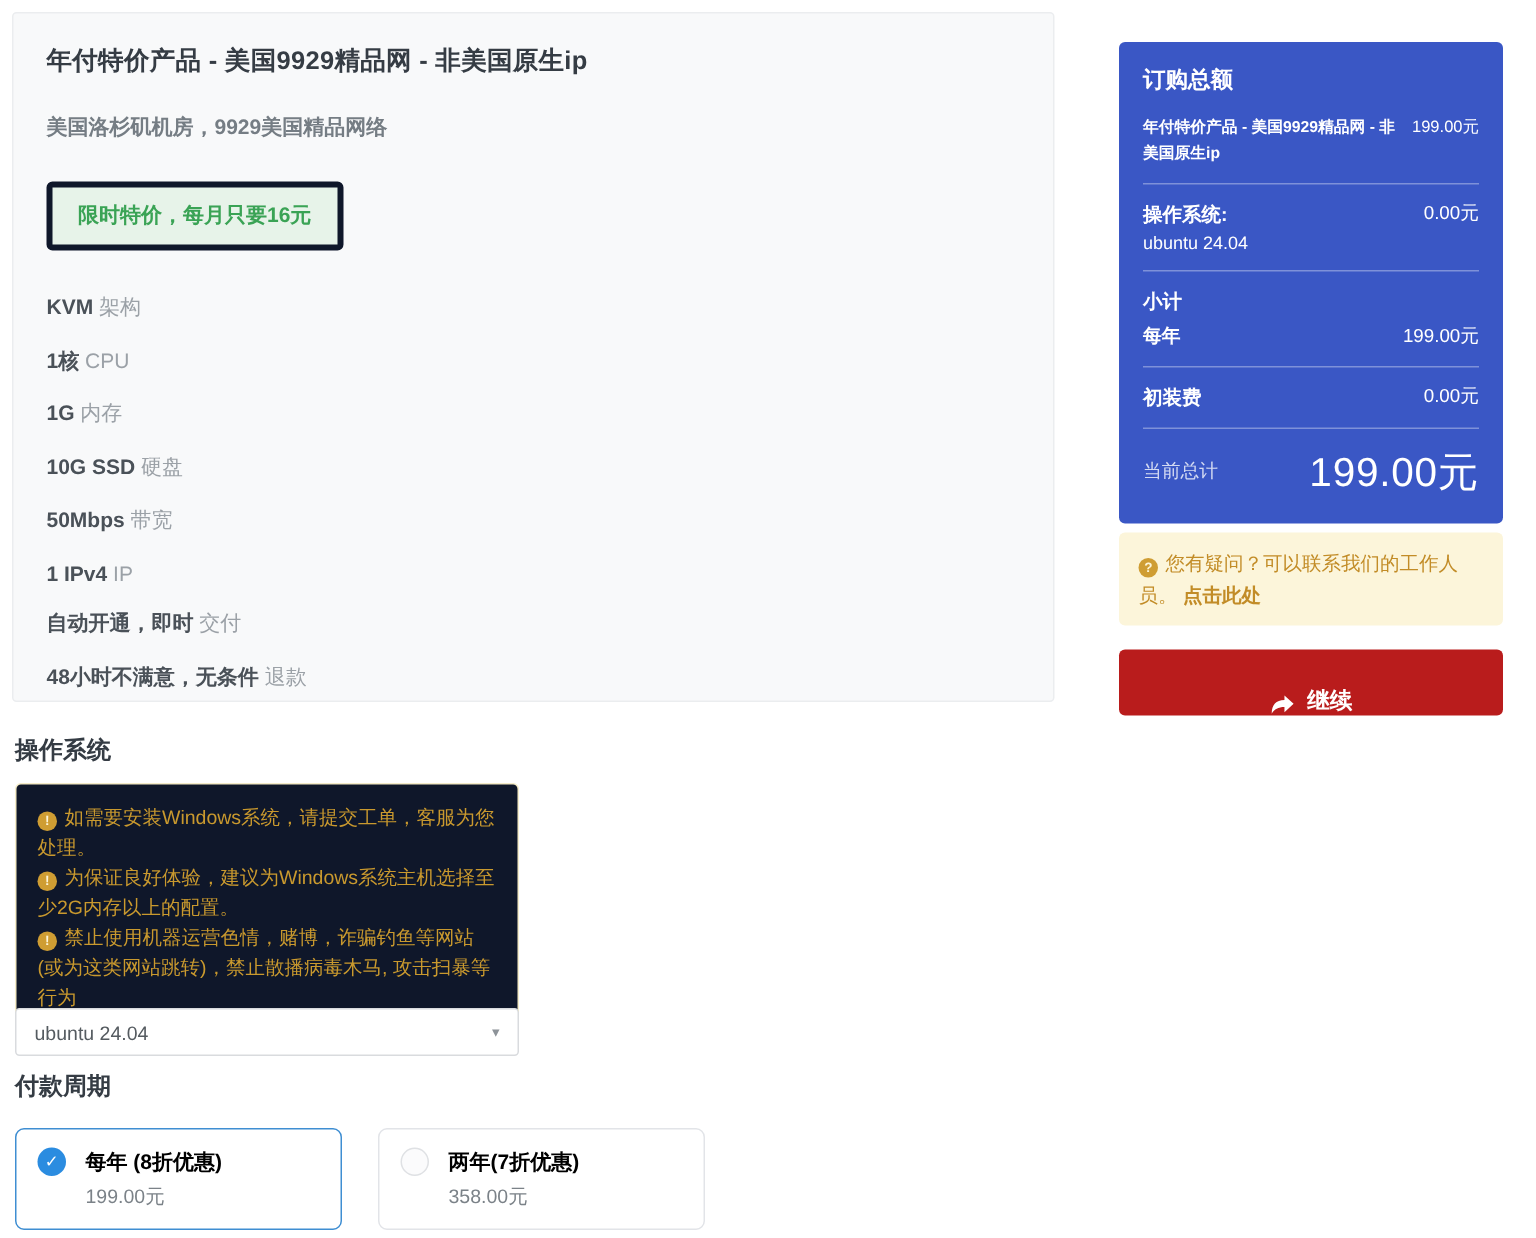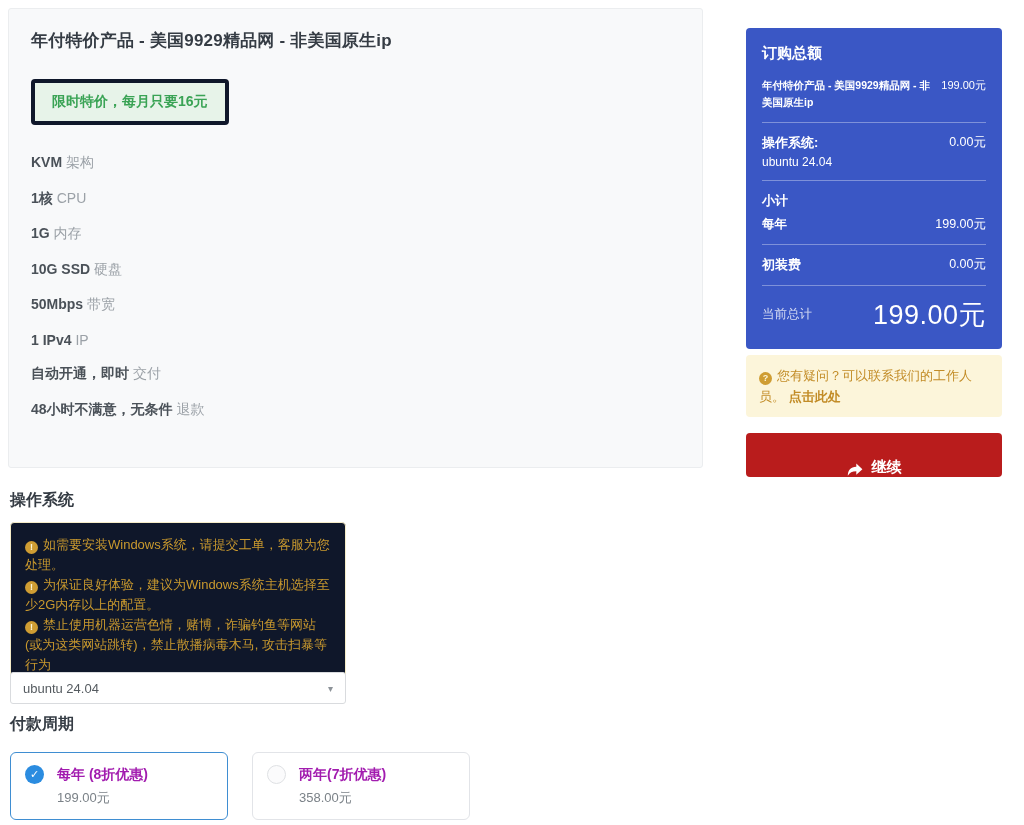"美国洛杉矶机房，9929美国精品网络" div.product-subtitle { html: none -> <div>美国洛杉矶机房，9929美国精品网络</div> }
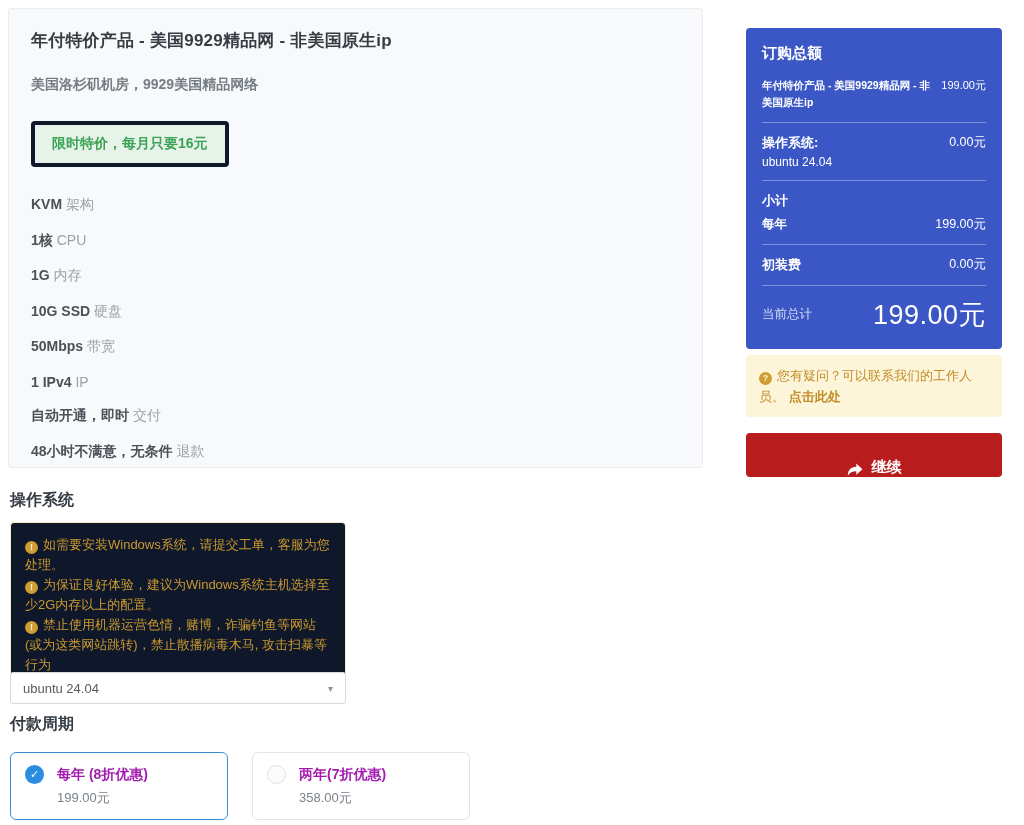"每年 (8折优惠)" .card-label { color: #a21caf -> #000000 }
